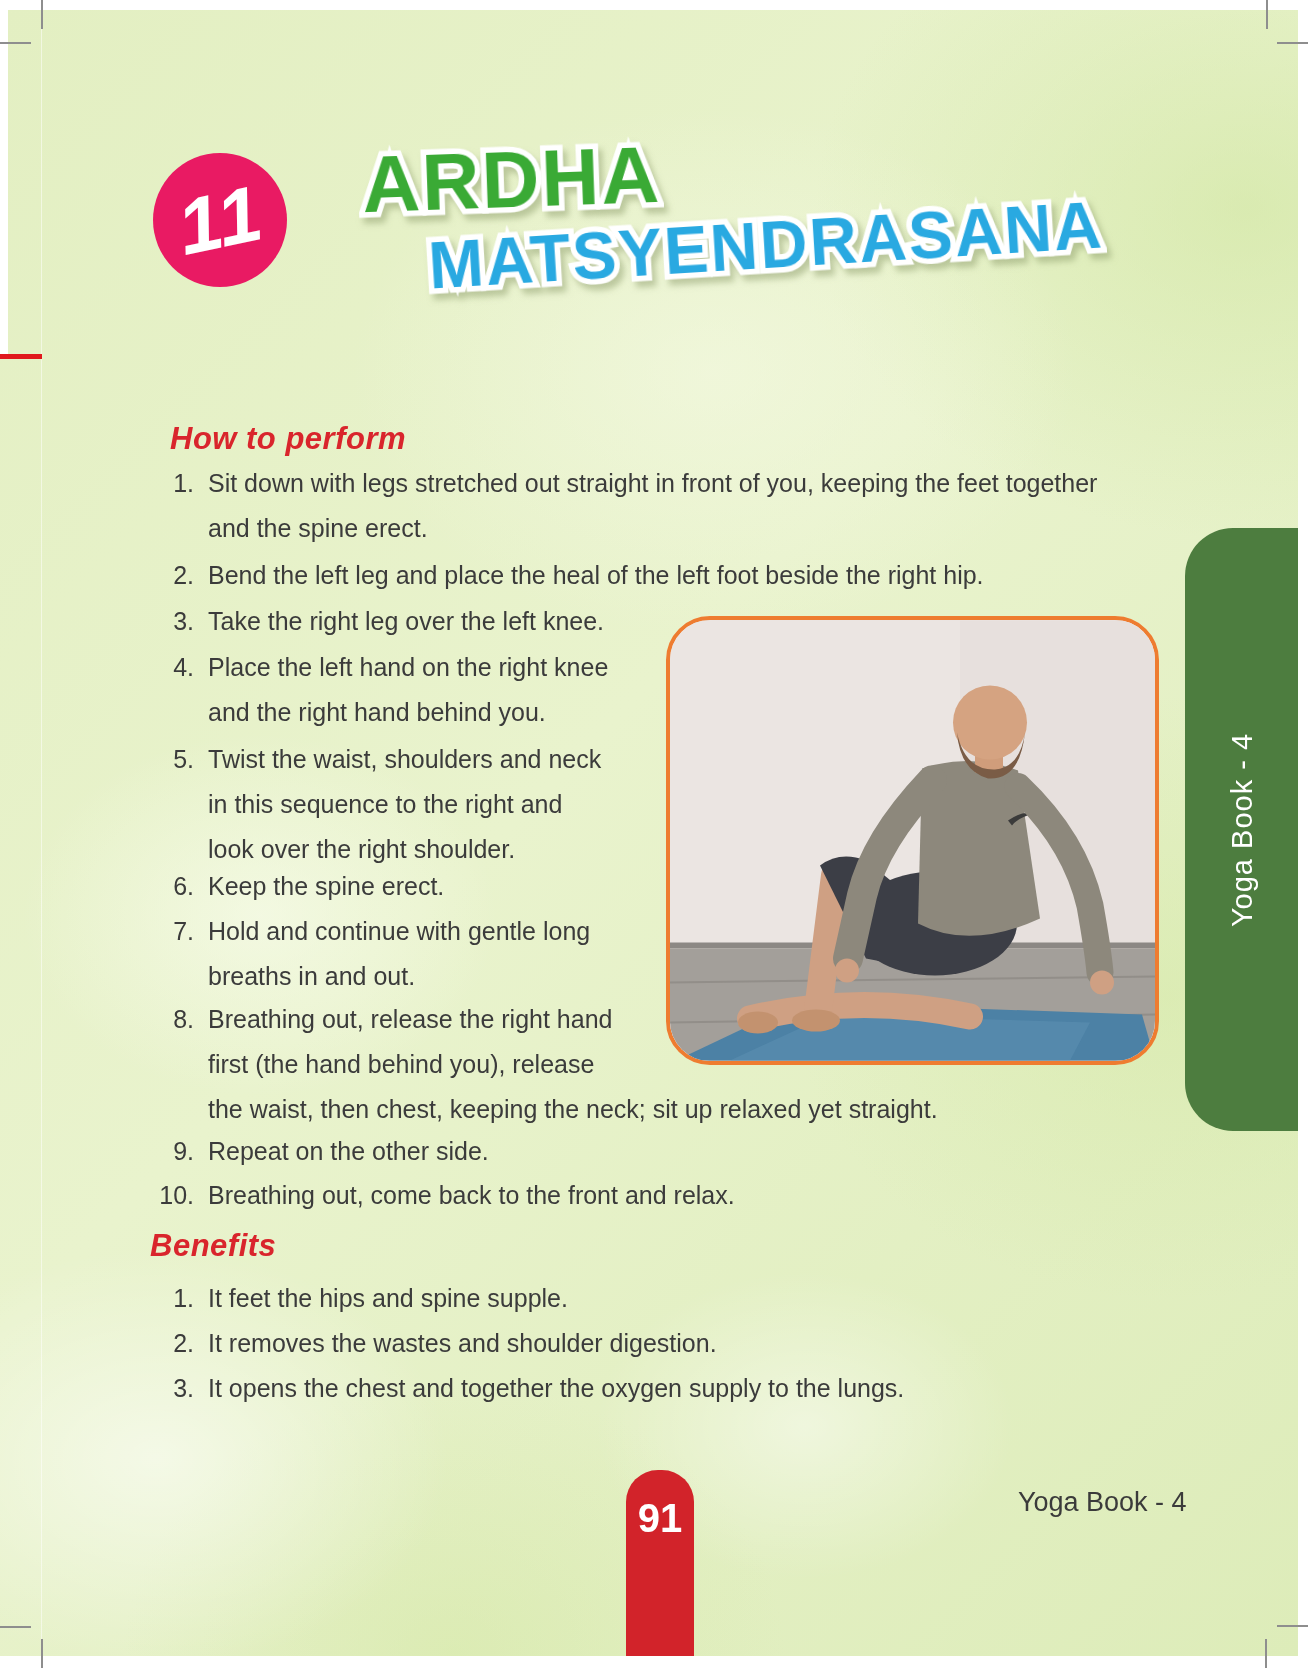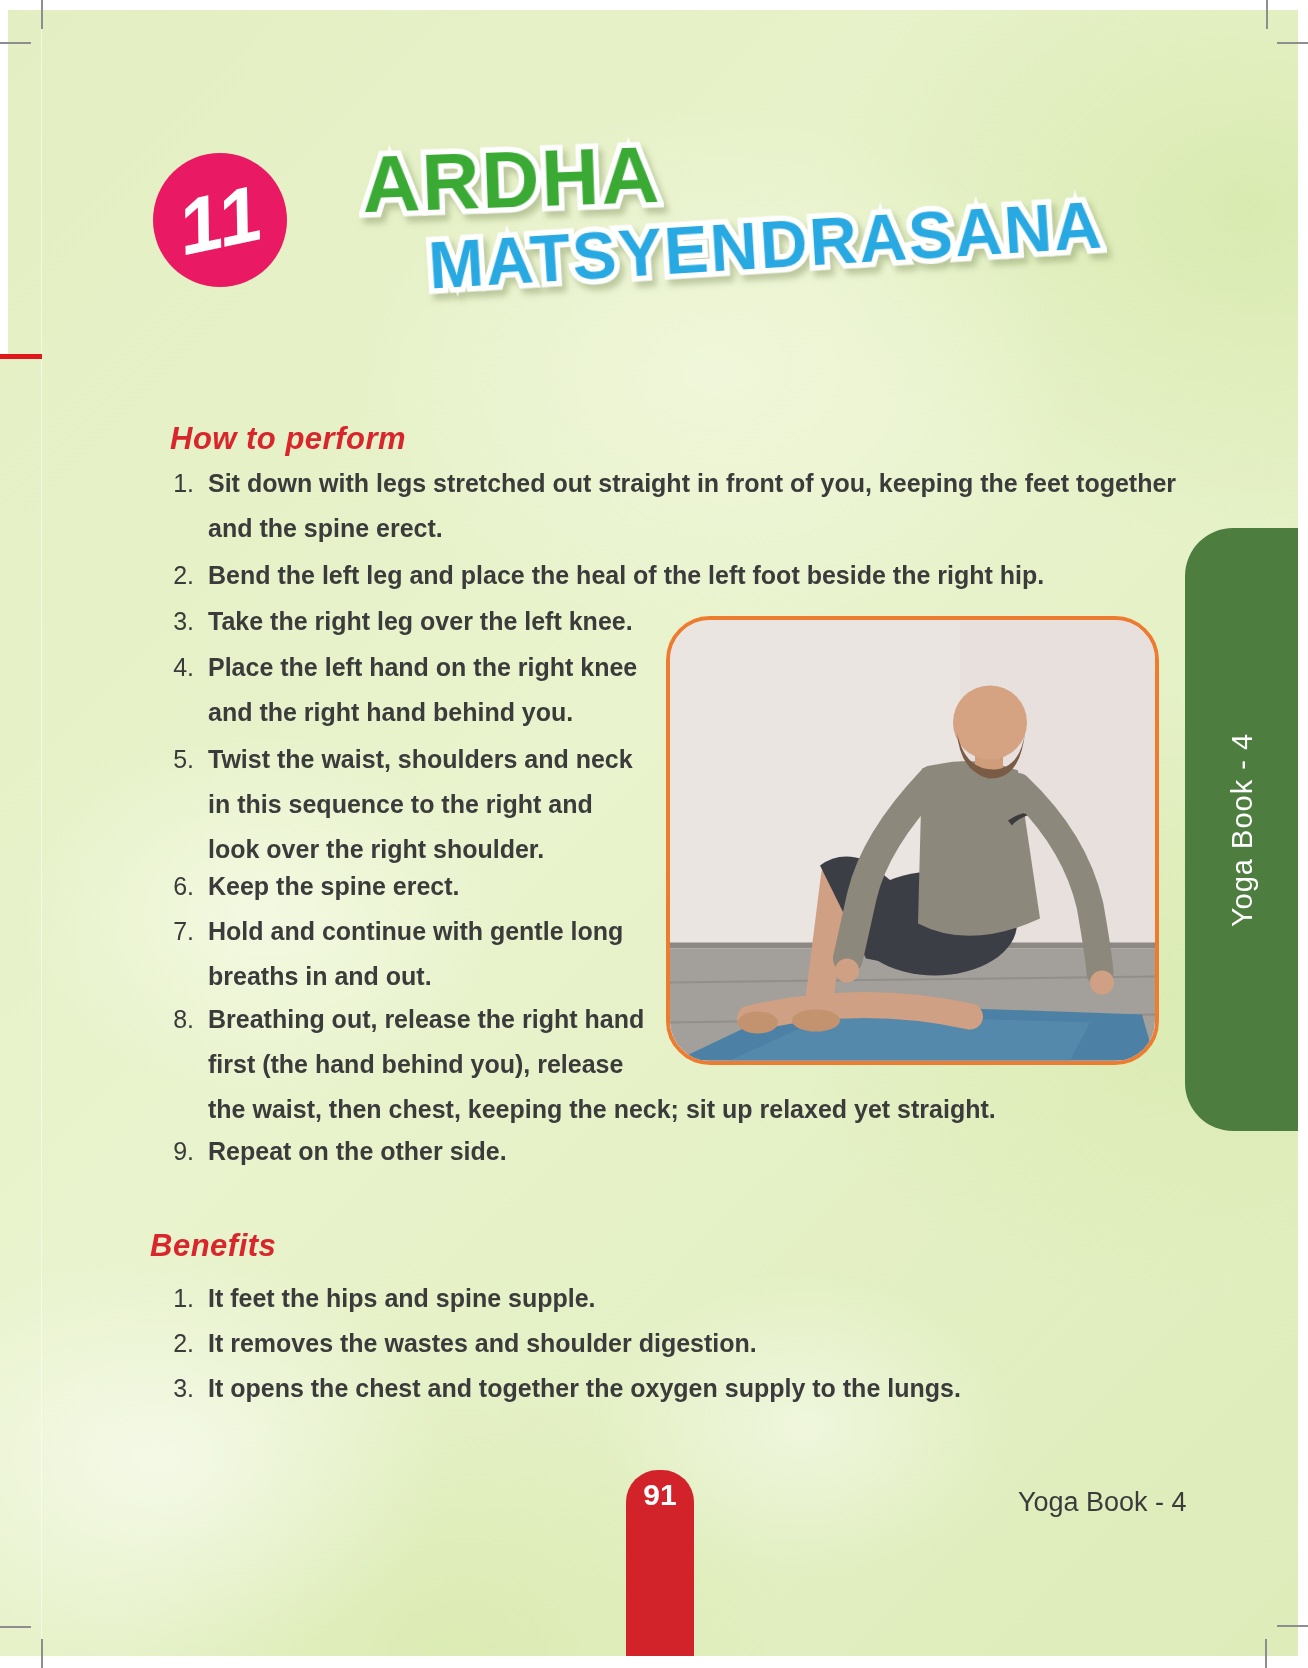"Sit down with legs stretched" .row .txt { font-weight: bold -> none }
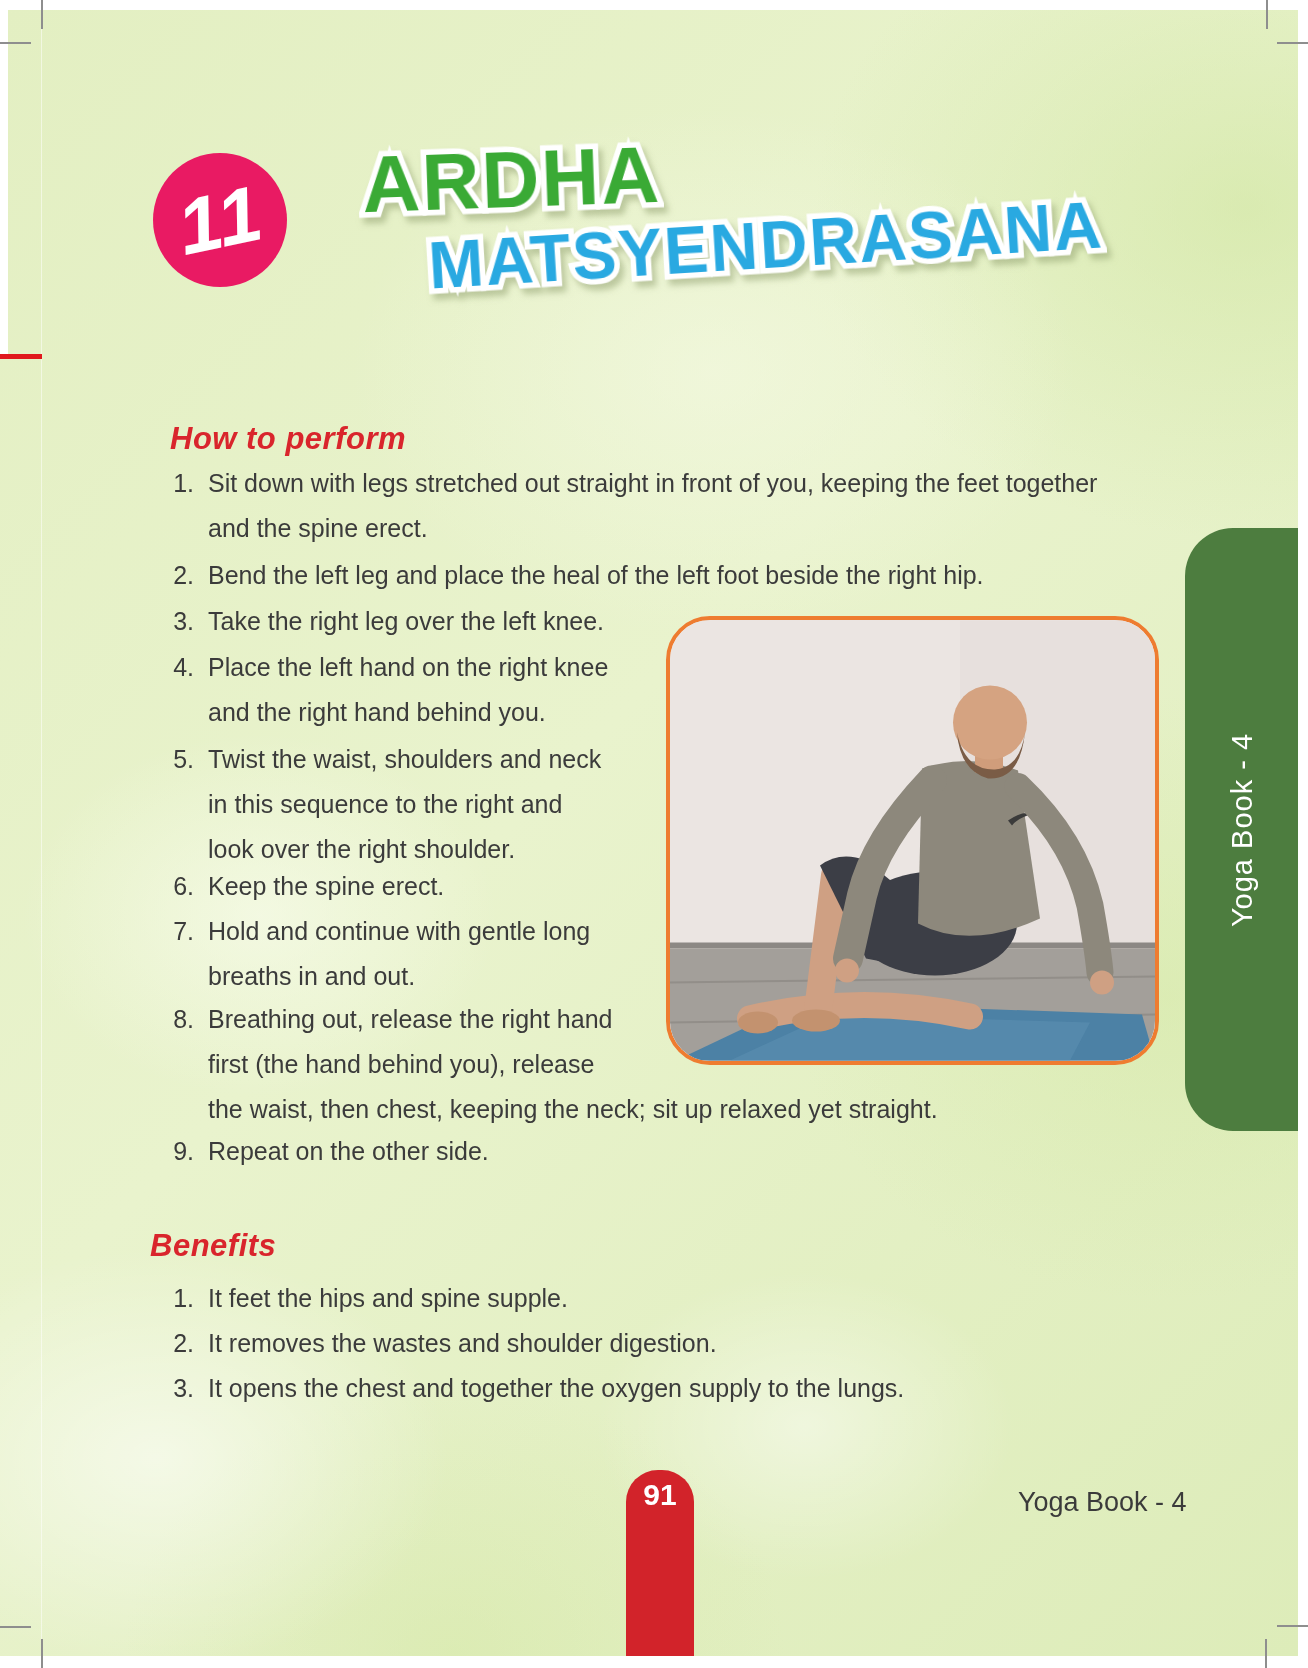"10." div.row { html: none -> <div> <span>10.</span> <span>Breathing out, come back to the front and relax.</span> </div> }
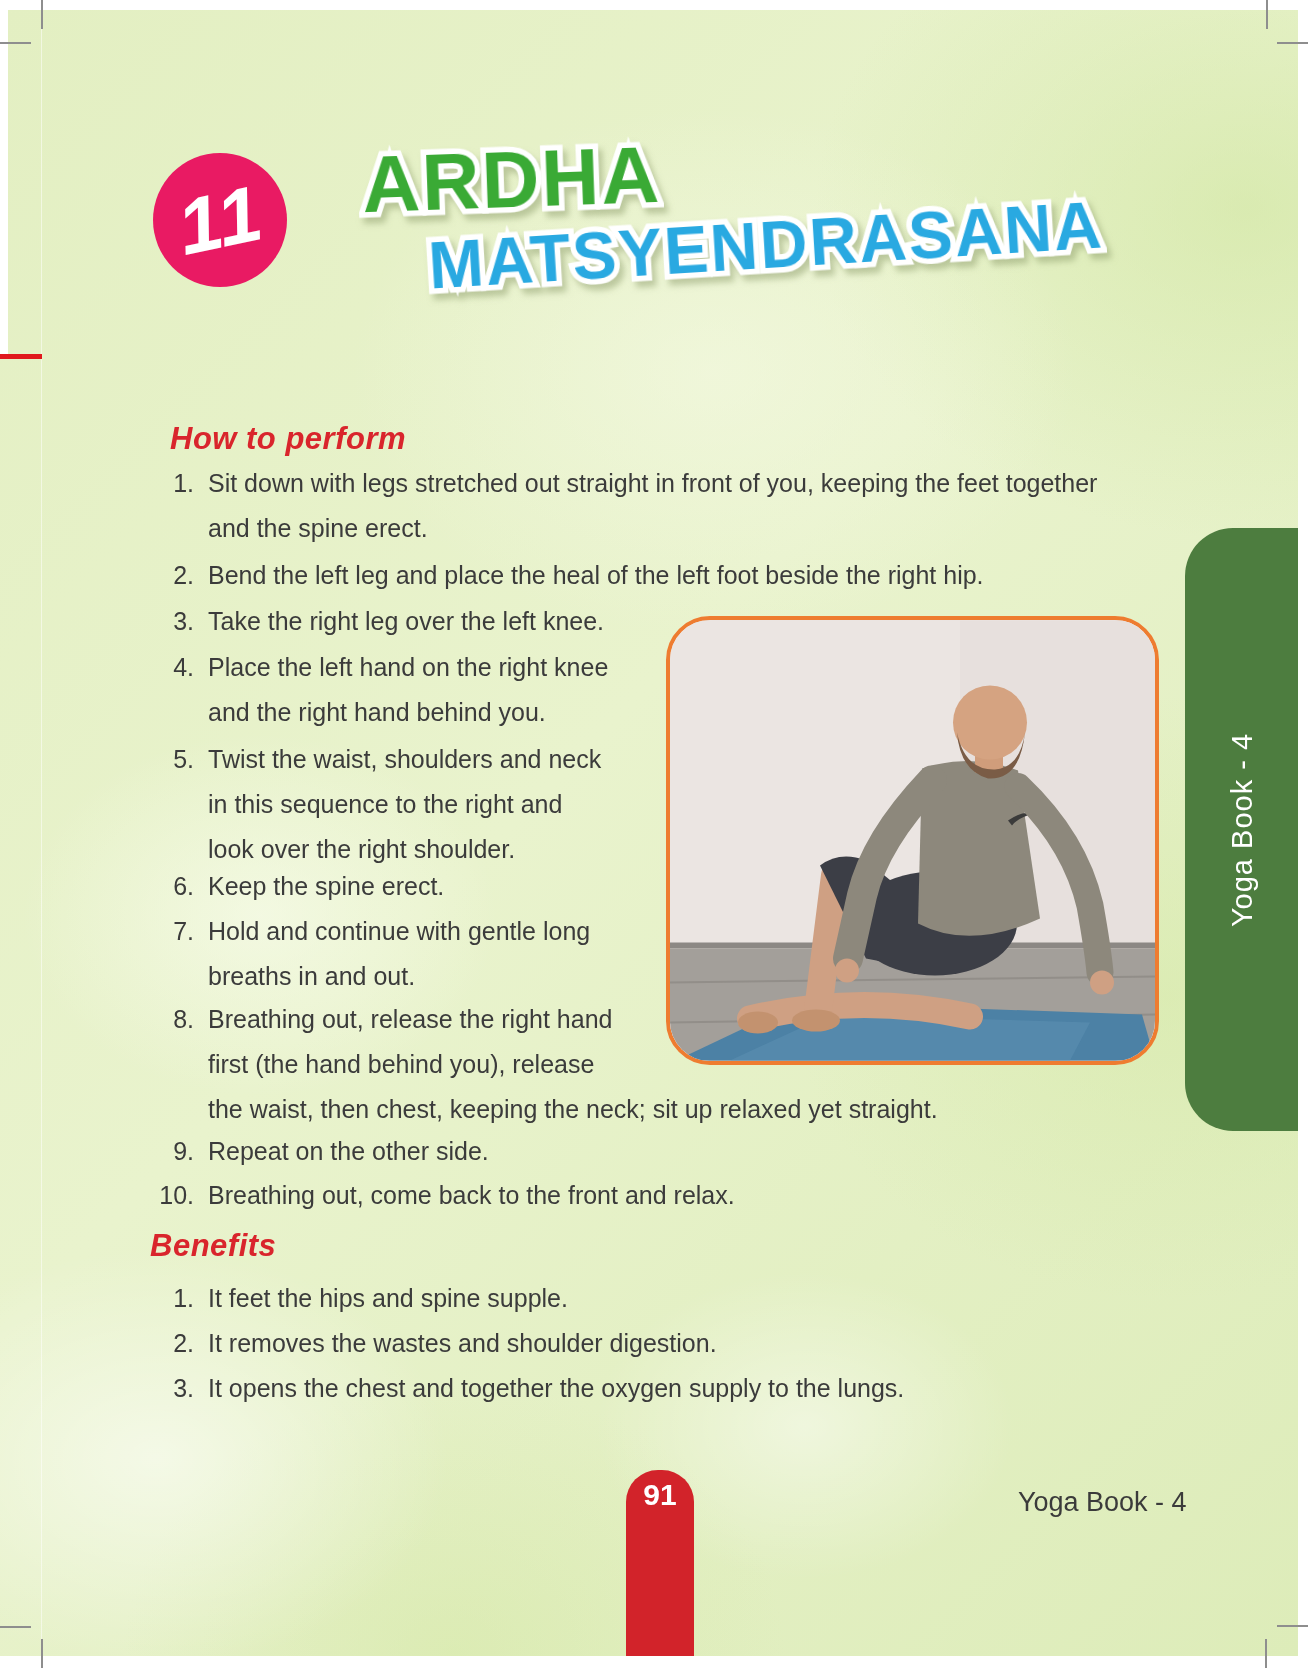"91" .page-tab span { font-size: 30px -> 40px; margin-top: 8px -> 26px }
